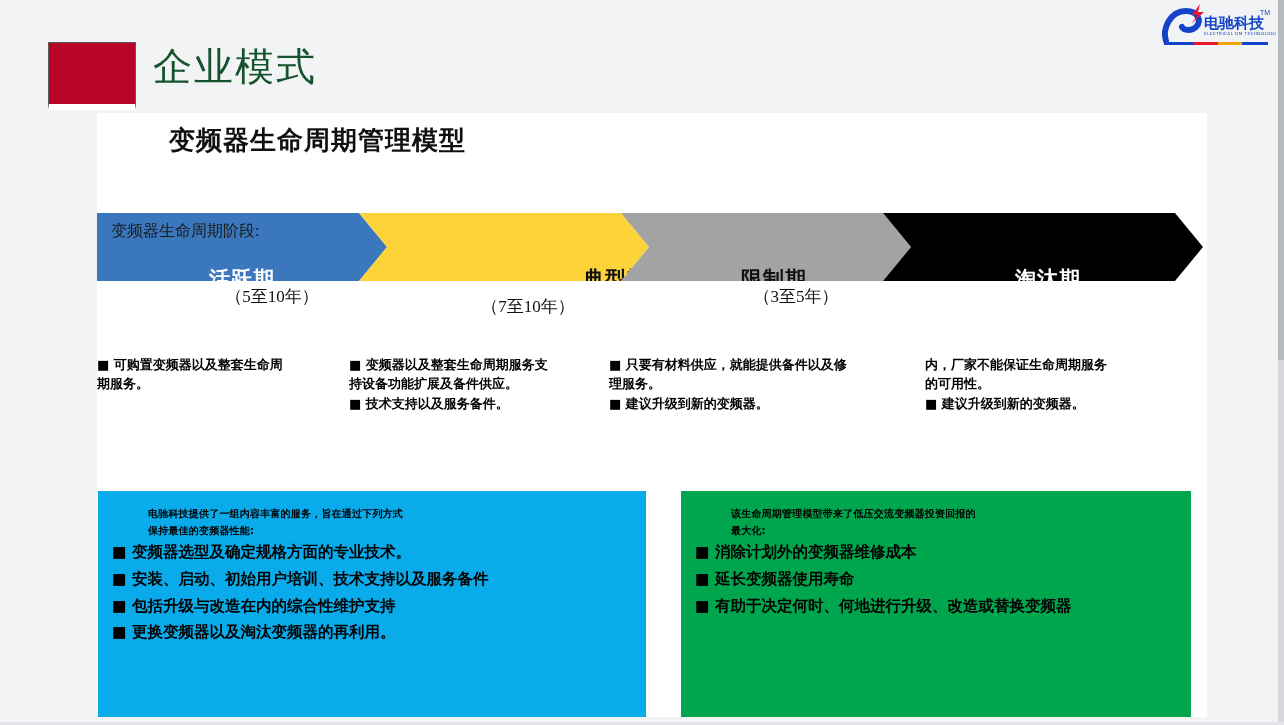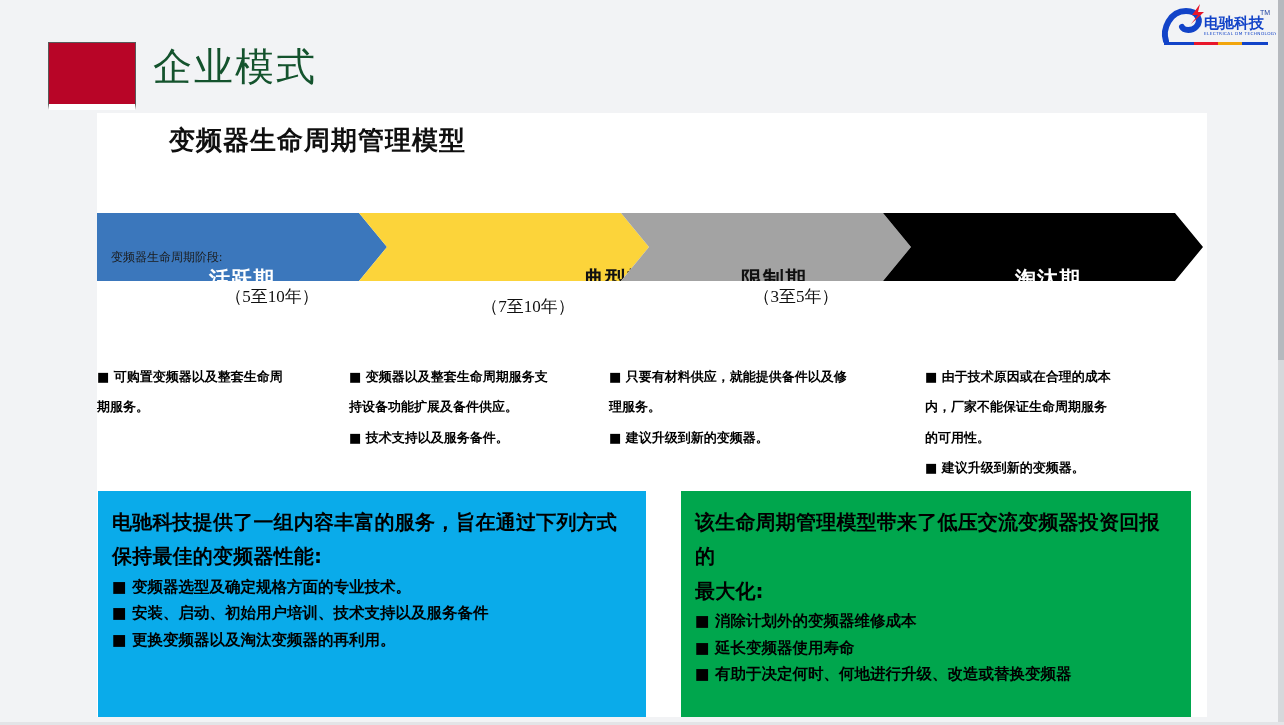"变频器生命周期阶段:" .band-caption { font-size: 12px -> 16px; margin-top: 28px -> none }
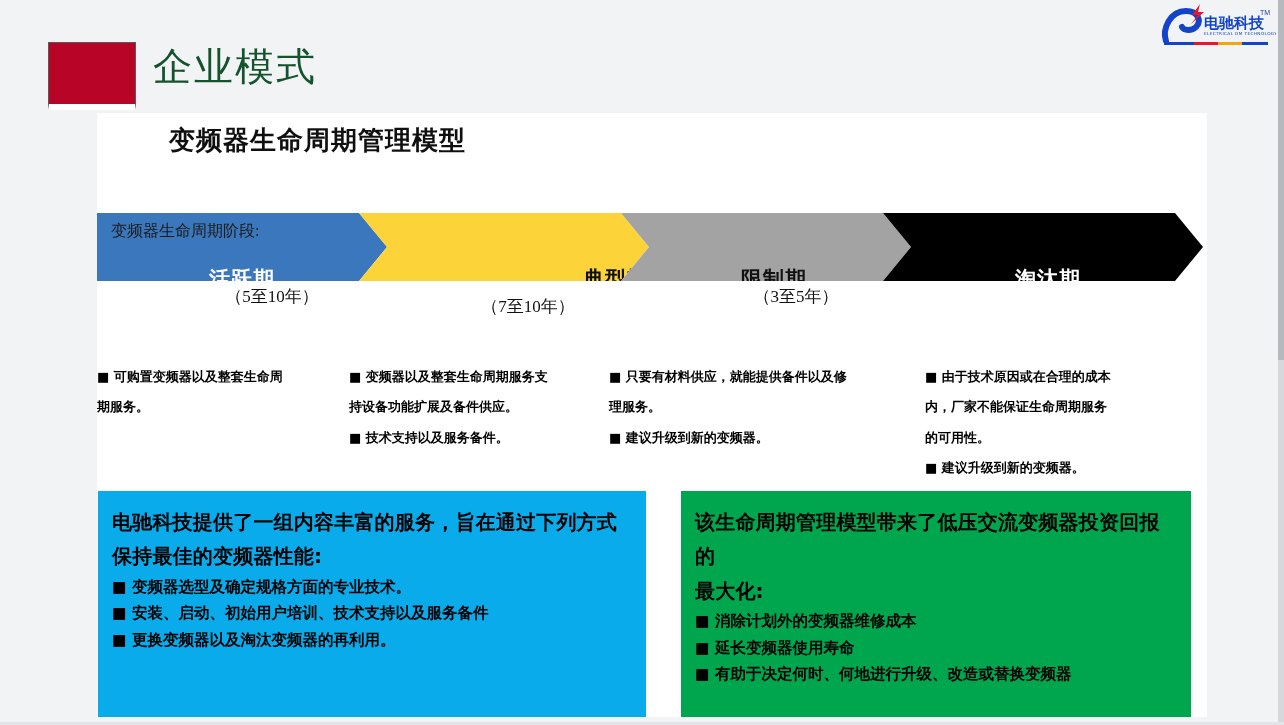"■ 可购置变频器以及整套生命周" .note-col p { margin: 12px 0 1px 0 -> 0 0 1px 0 }
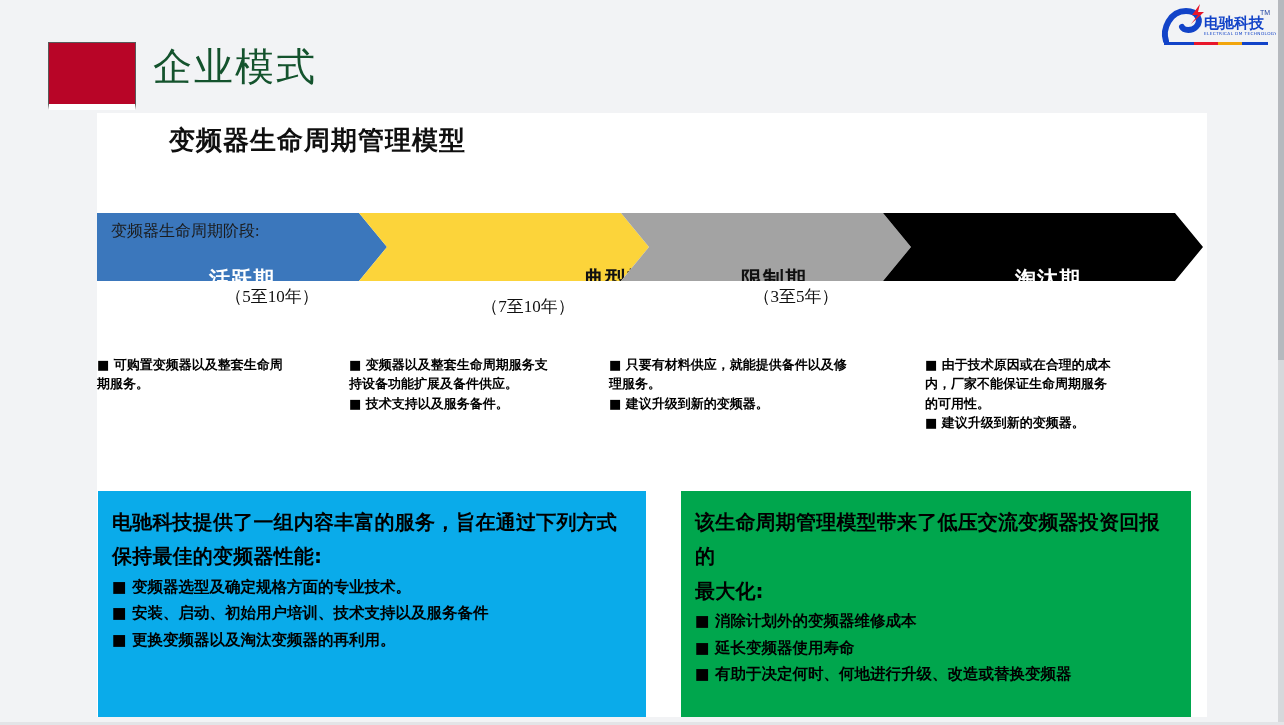"■ 由于技术原因或在合理的成本" p { html: <p>■ 由于技术原因或在合理的成本</p> -> none }
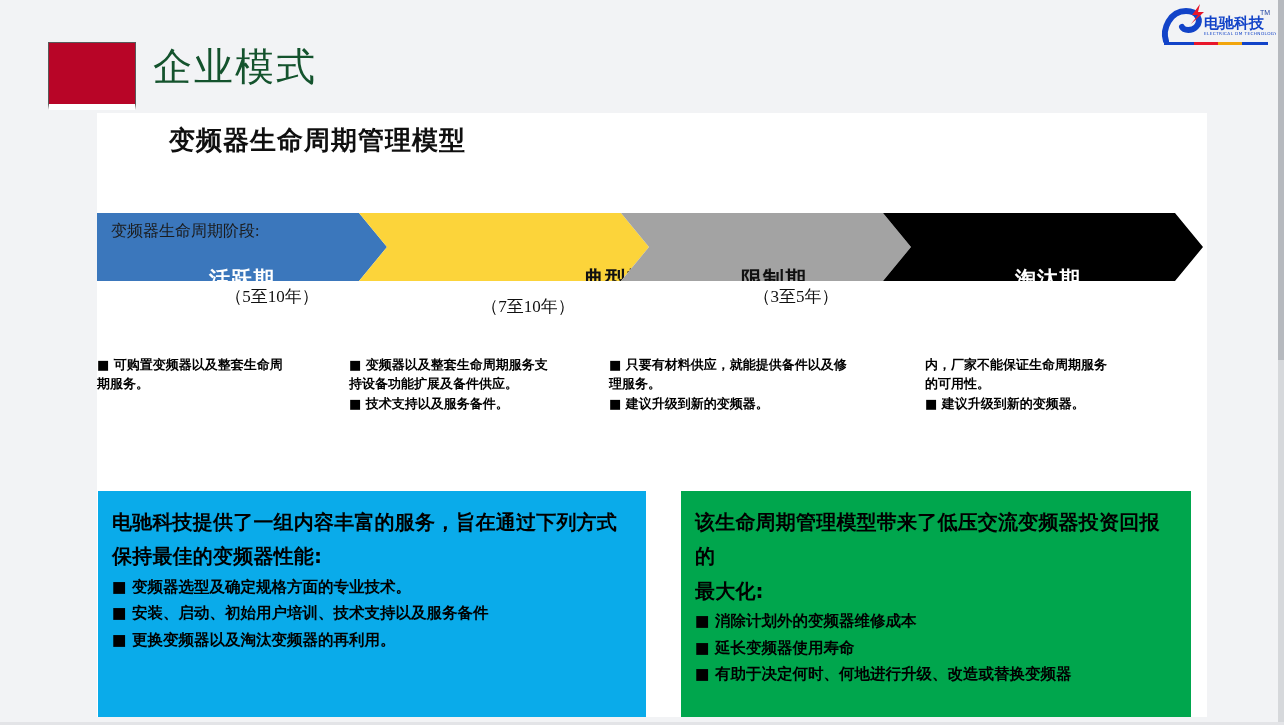"电驰科技提供了一组内容丰富的服务，旨在通过下列方式" .cbox .lead { font-size: 20px -> 10px; margin-left: none -> 36px }
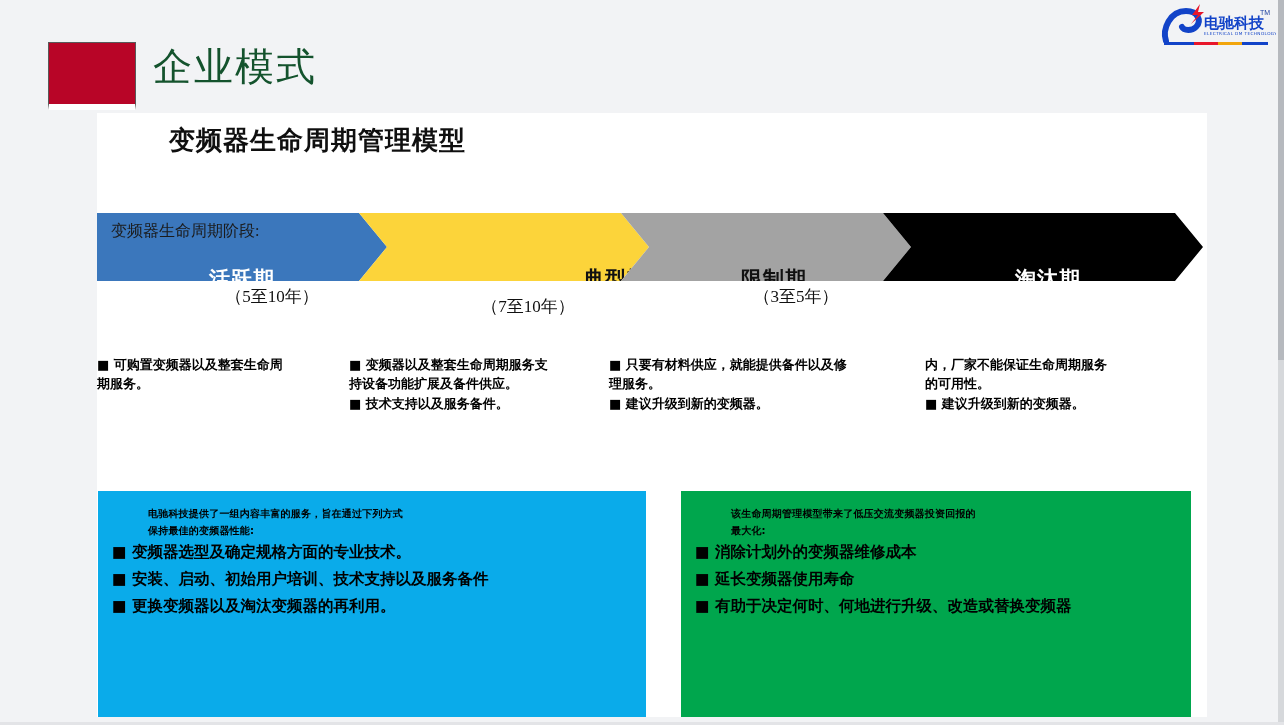"■ 包括升级与改造在内的综合性维护支持" div.bullet { html: none -> <div>■ 包括升级与改造在内的综合性维护支持</div> }
